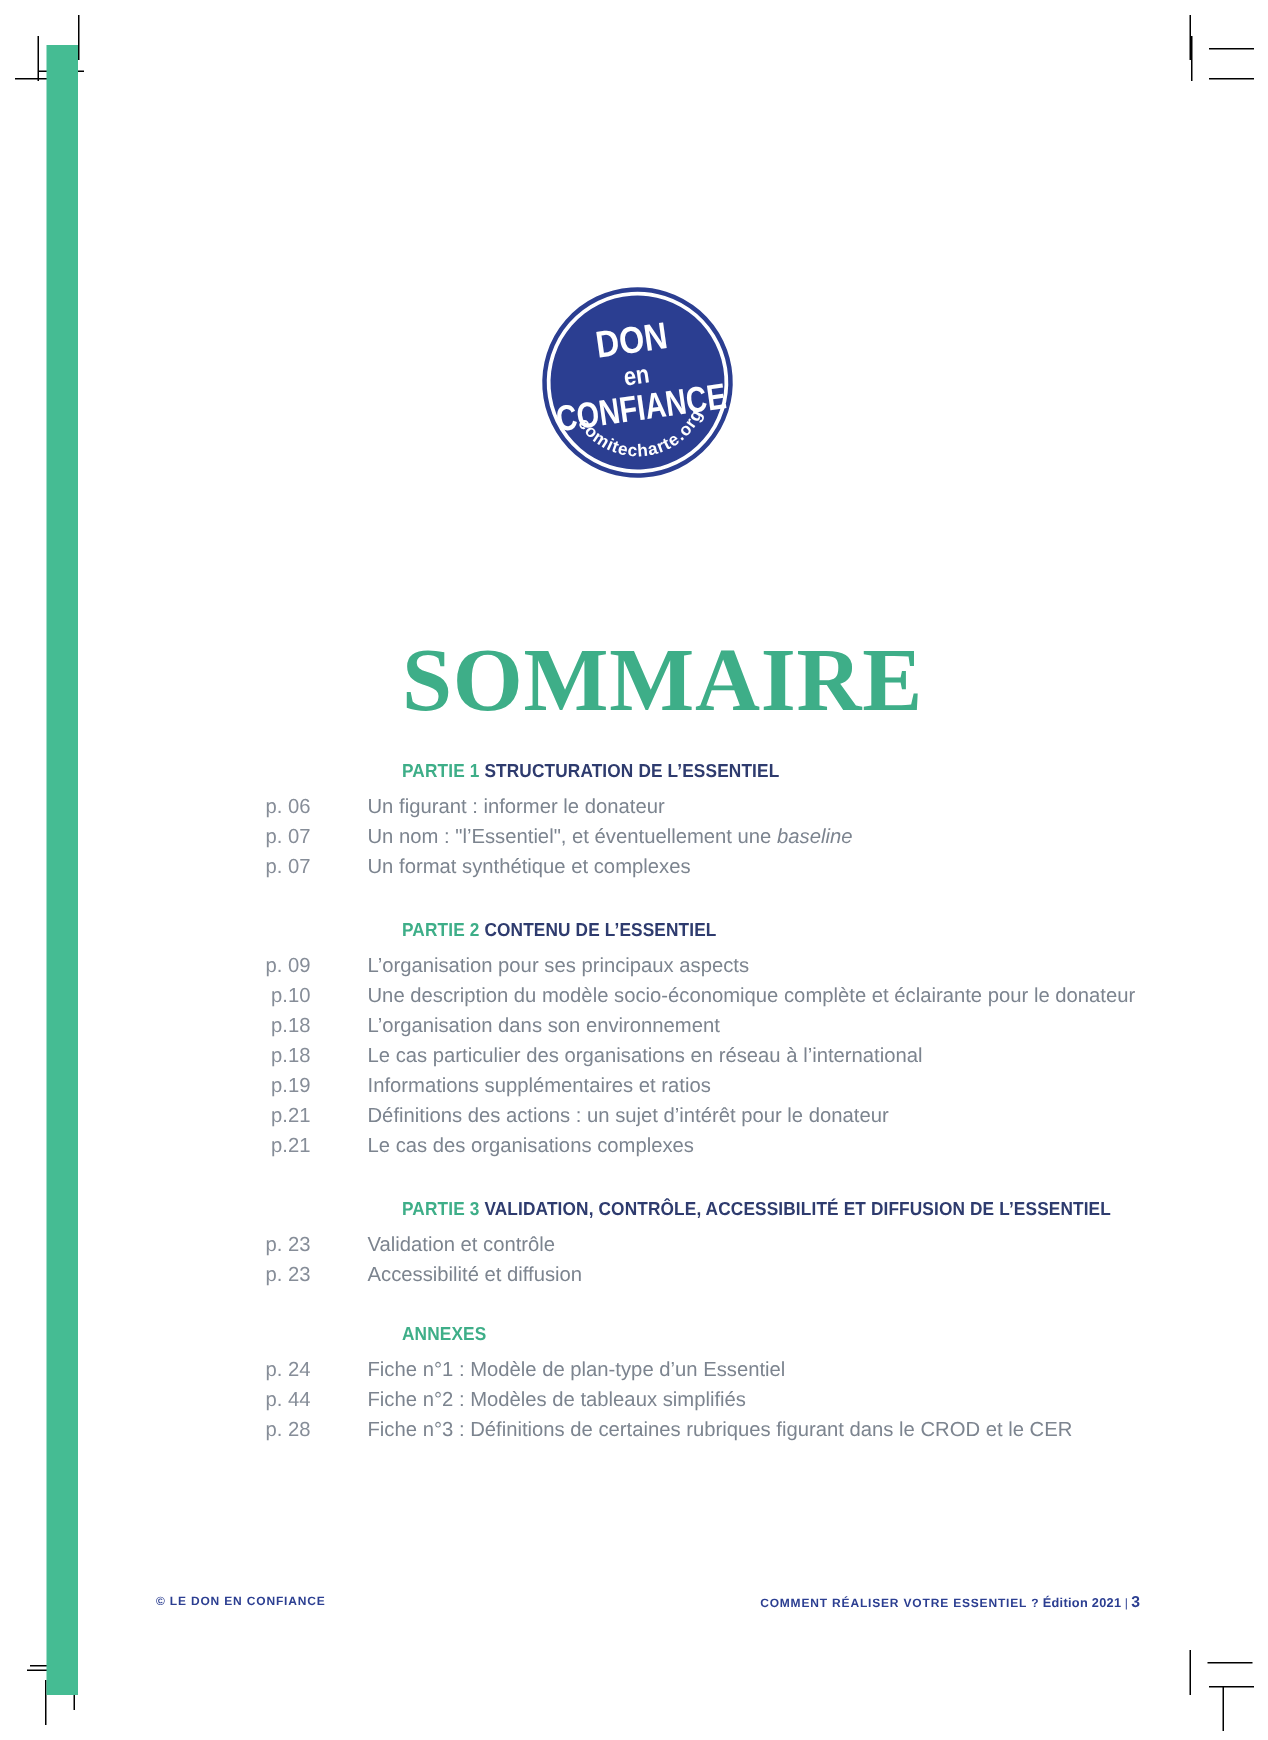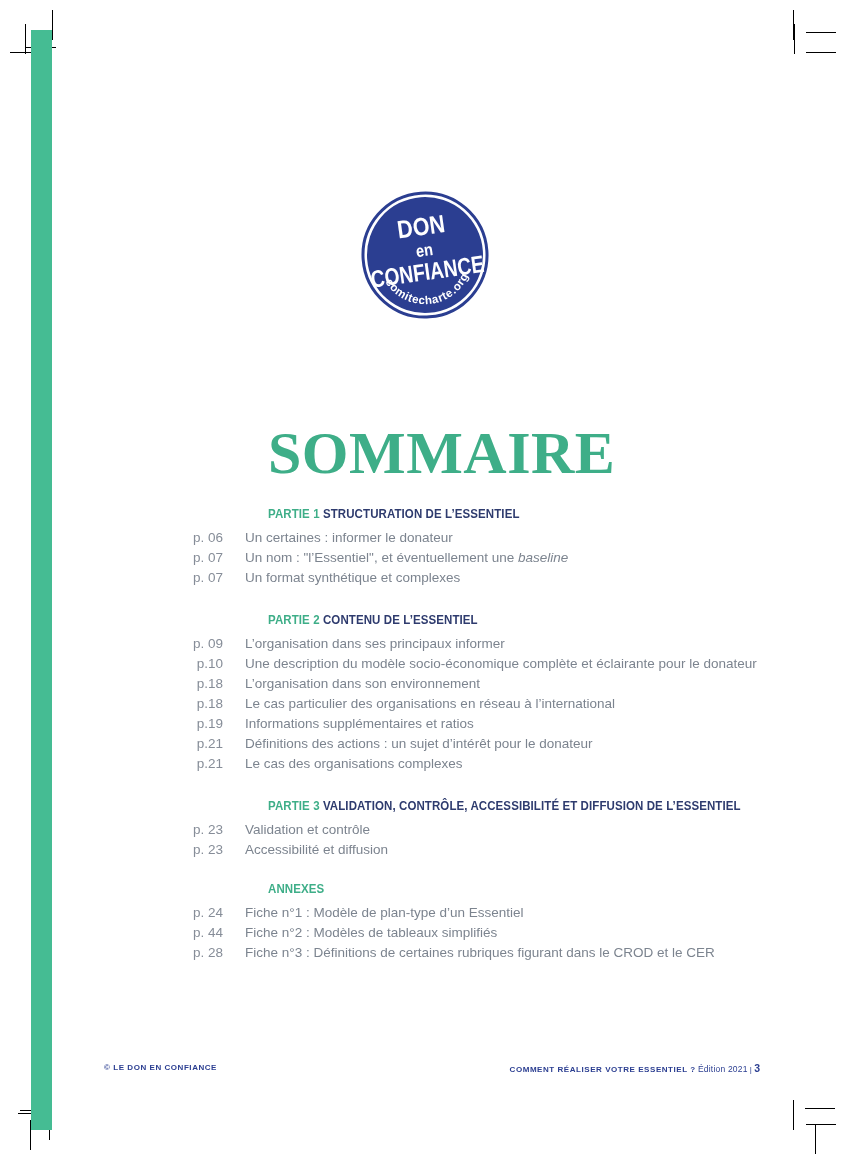"p. 06" .entry .pg { padding-right: 22px -> 38px }
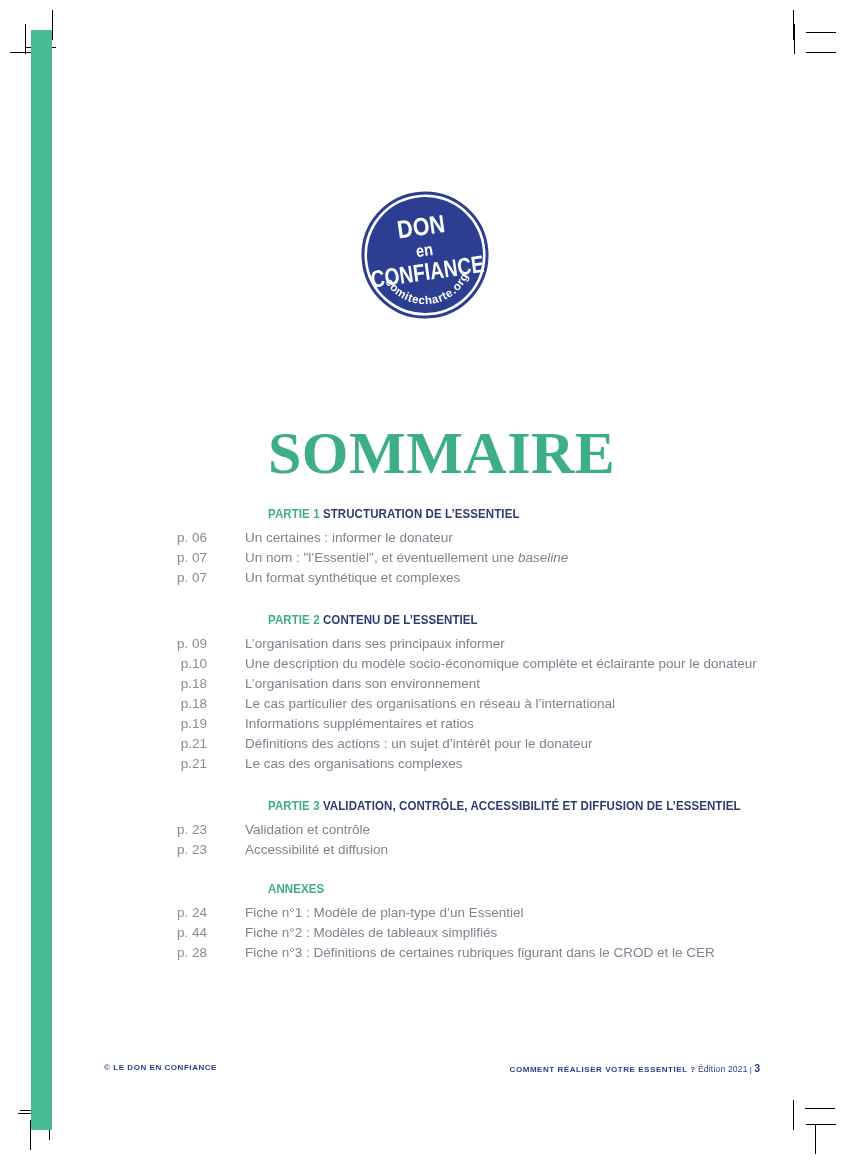"Un certaines : informer le" span.txt { text: certaines -> figurant }
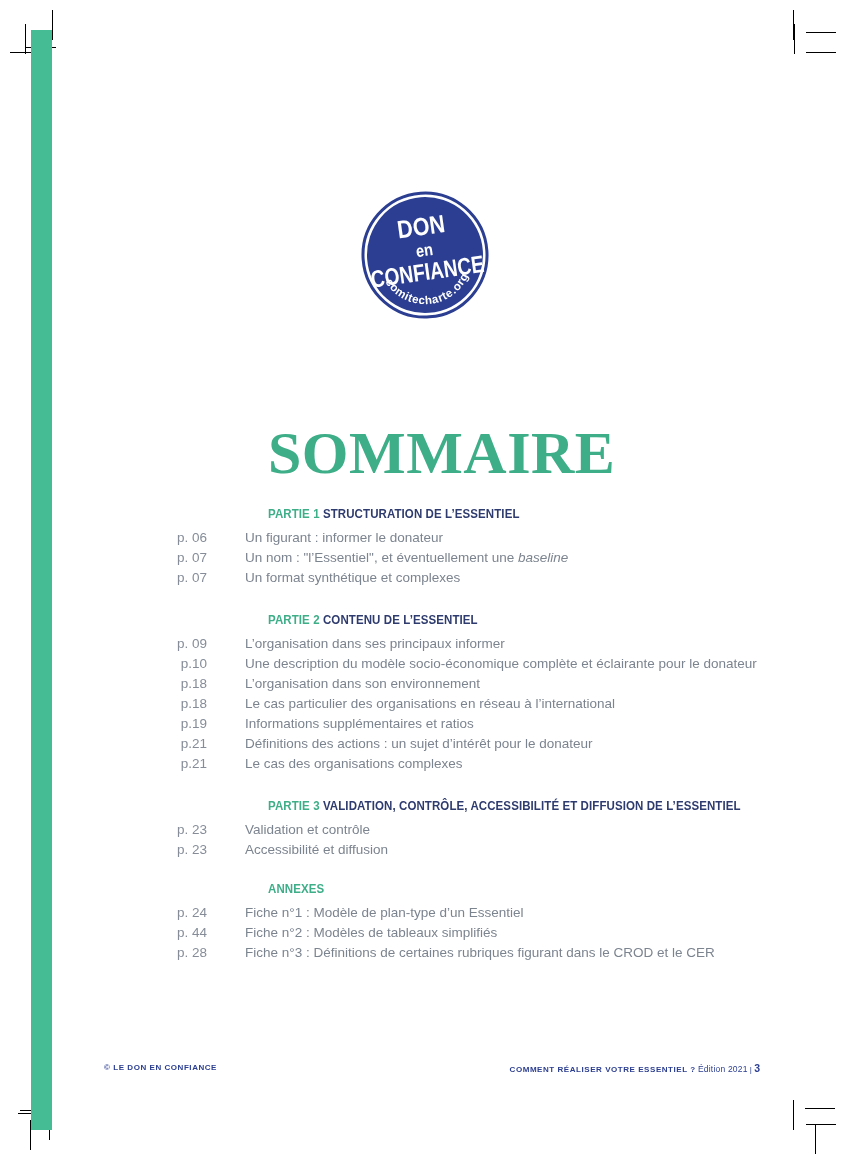"L’organisation dans ses principaux" span.txt { text: dans ses principaux informer -> pour ses principaux aspects }
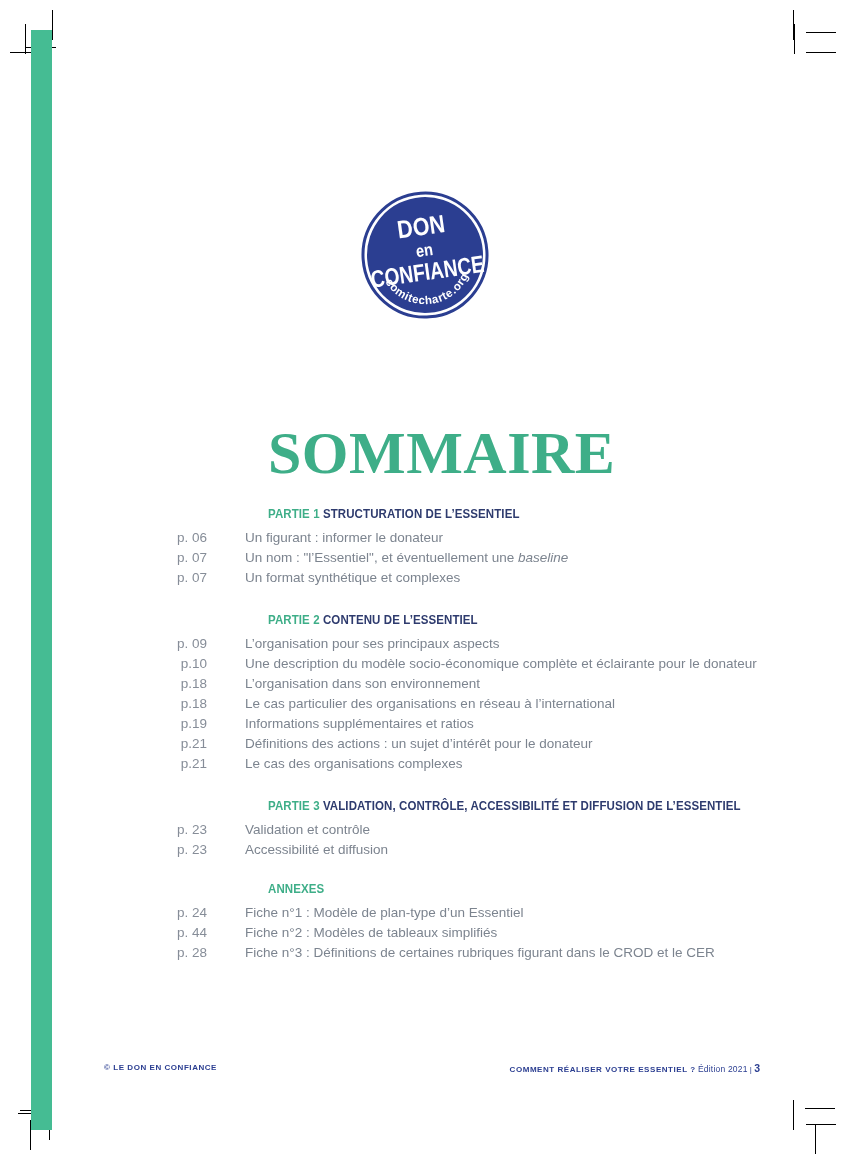"Édition 2021" .footer-right .fr-ed { font-weight: 400 -> 700 }
